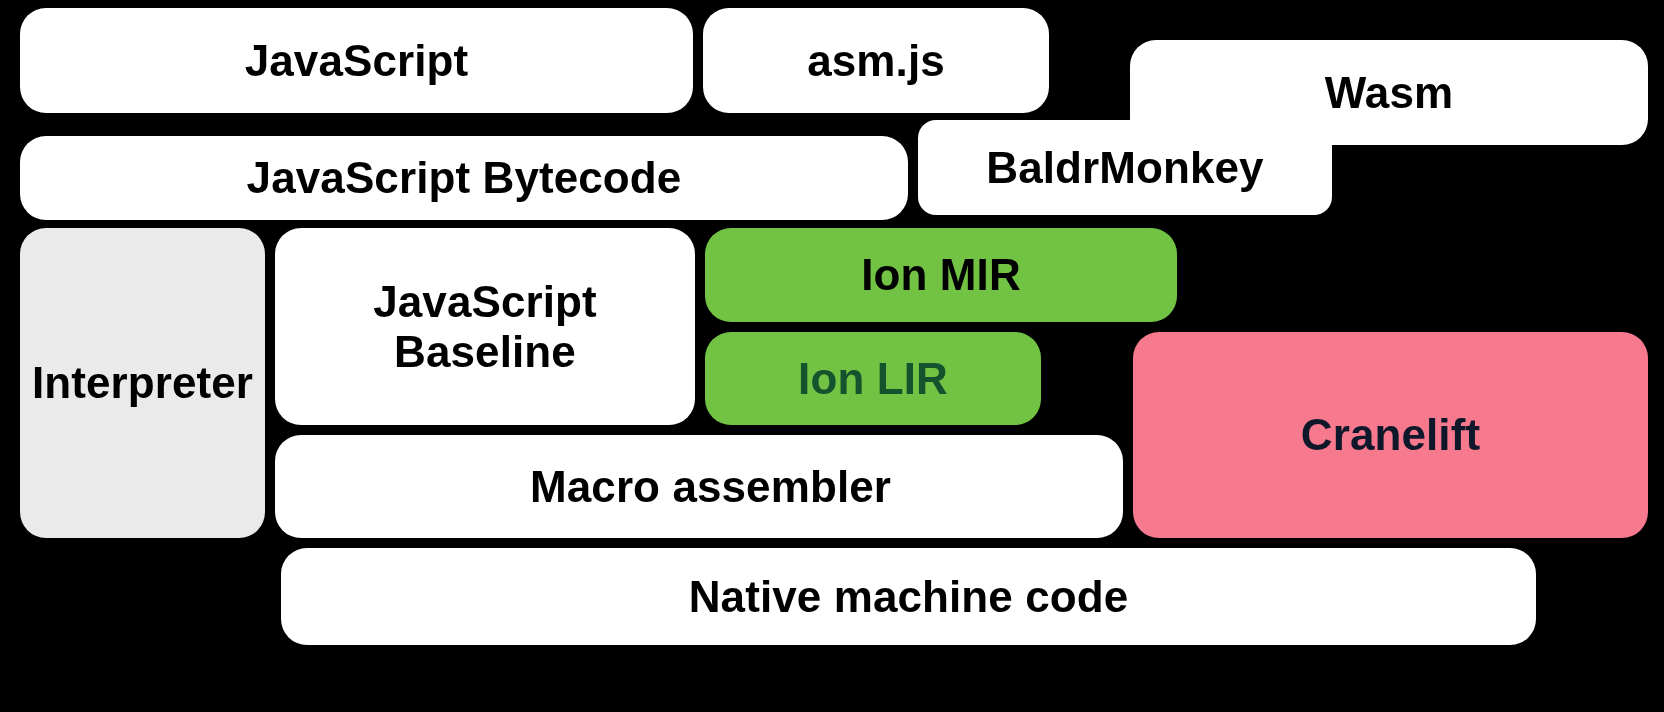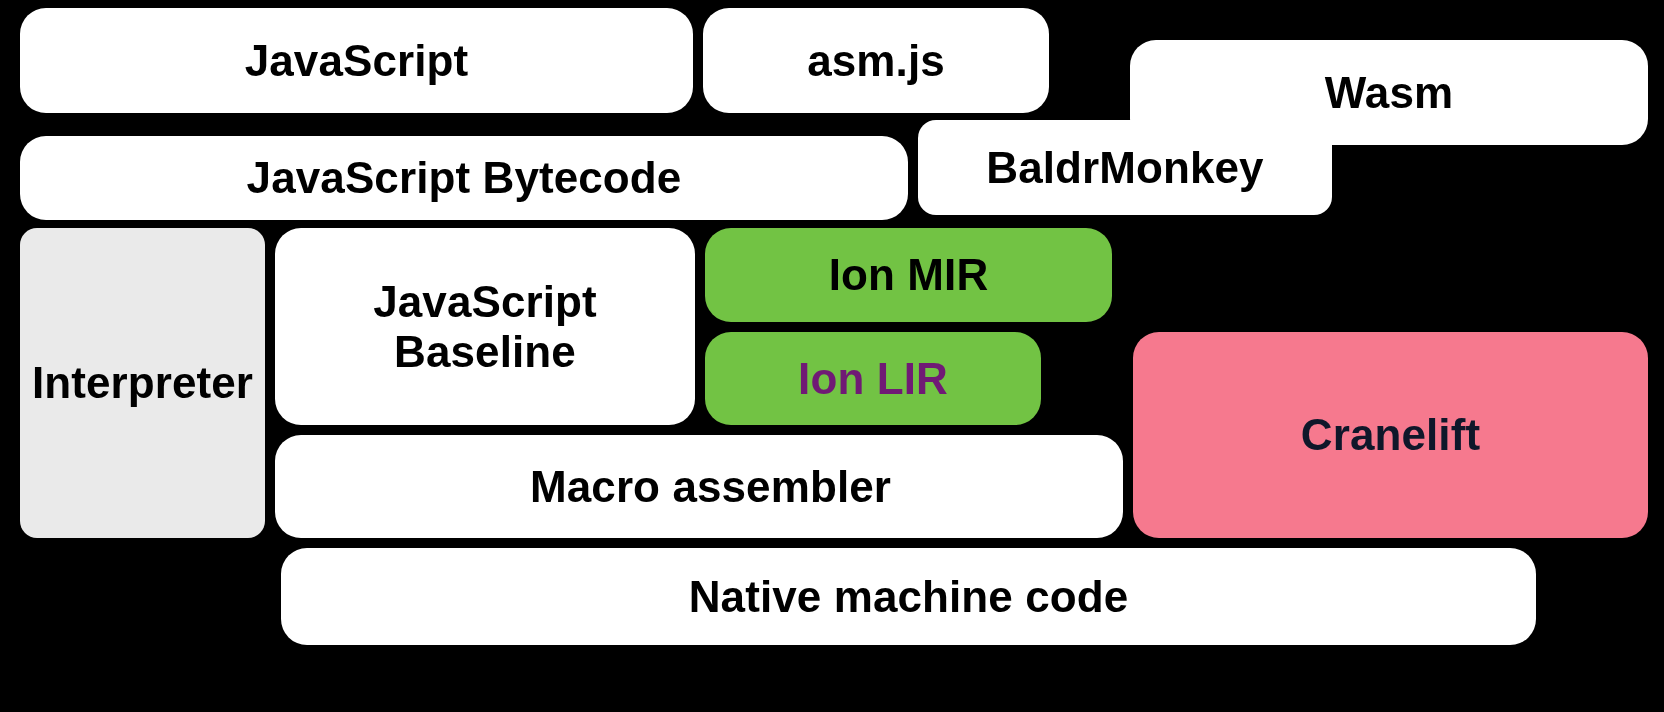"Ion MIR" div.box { width: 407px -> 472px }
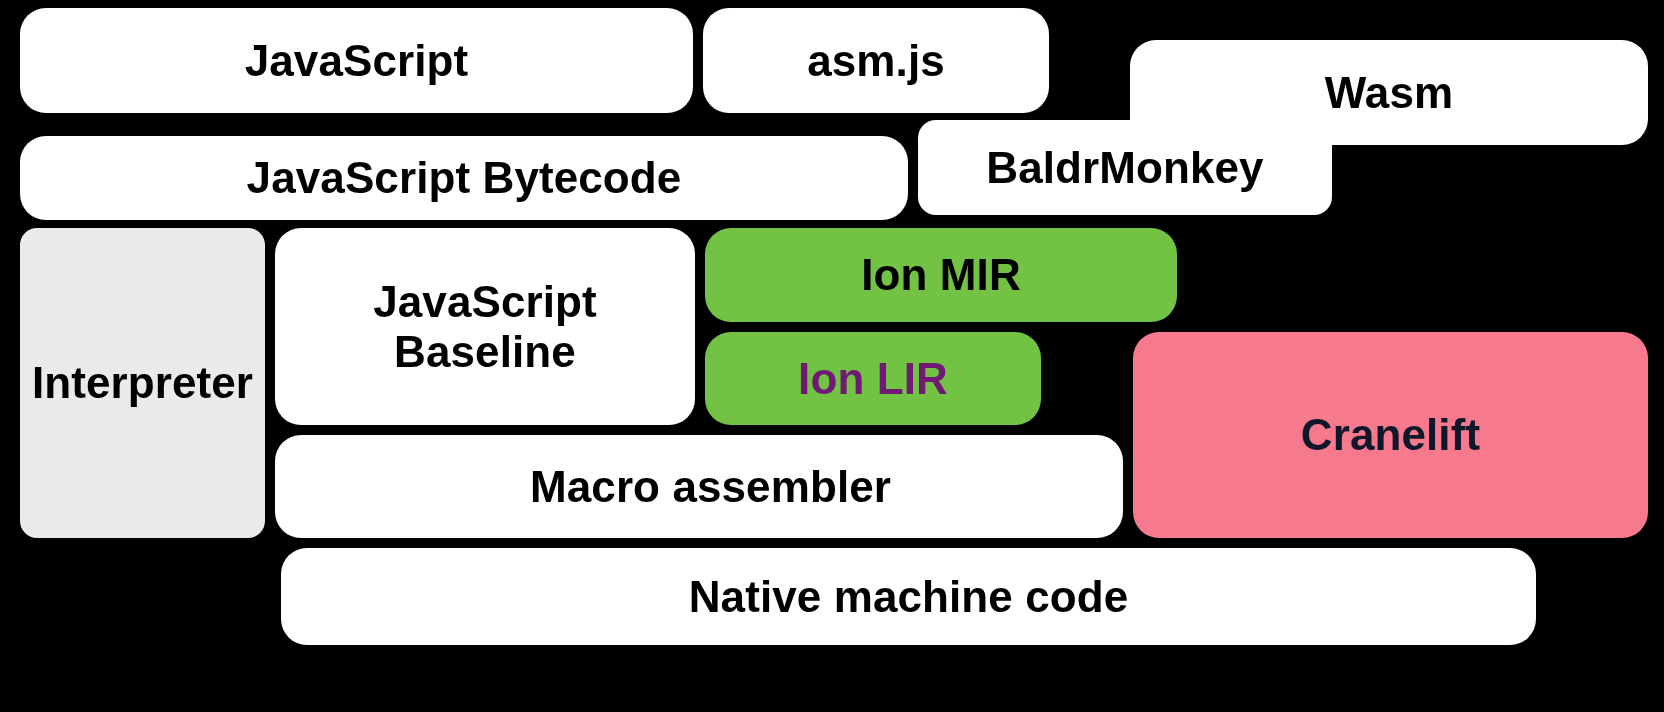"Interpreter" div.box { border-radius: 17px -> none }
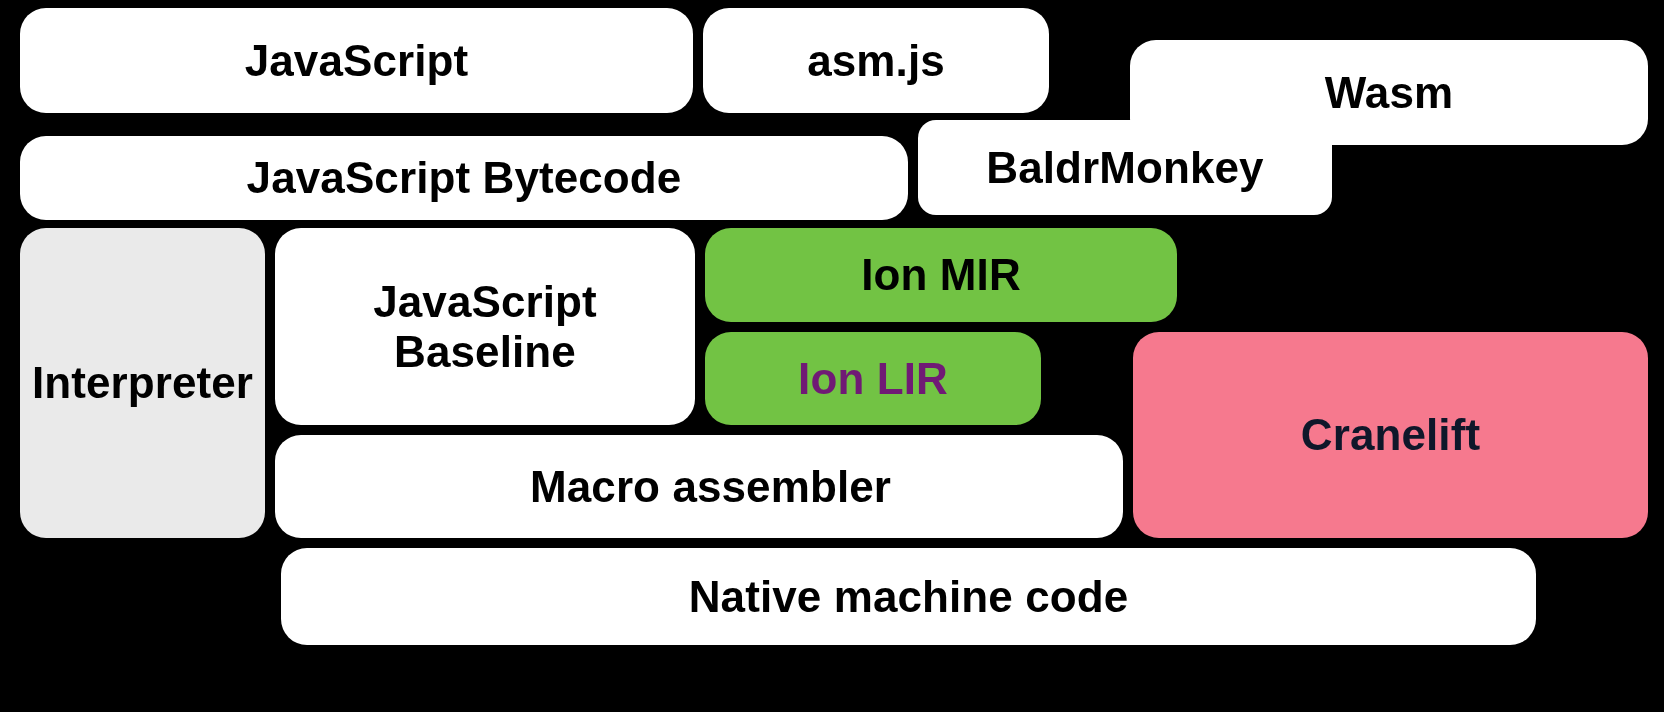"Ion LIR" div.box { color: #701a75 -> #14532d }
